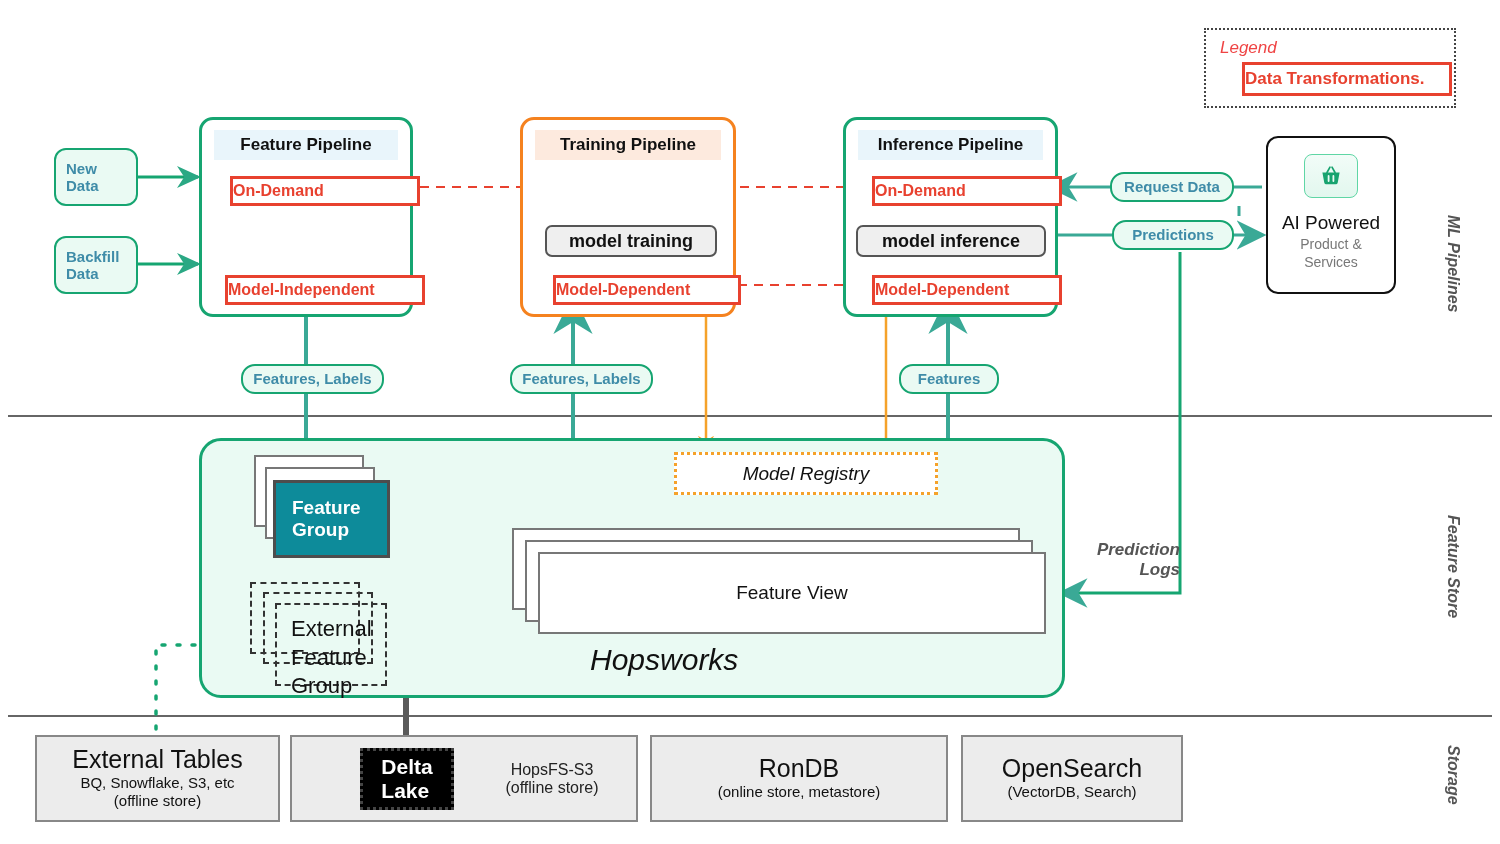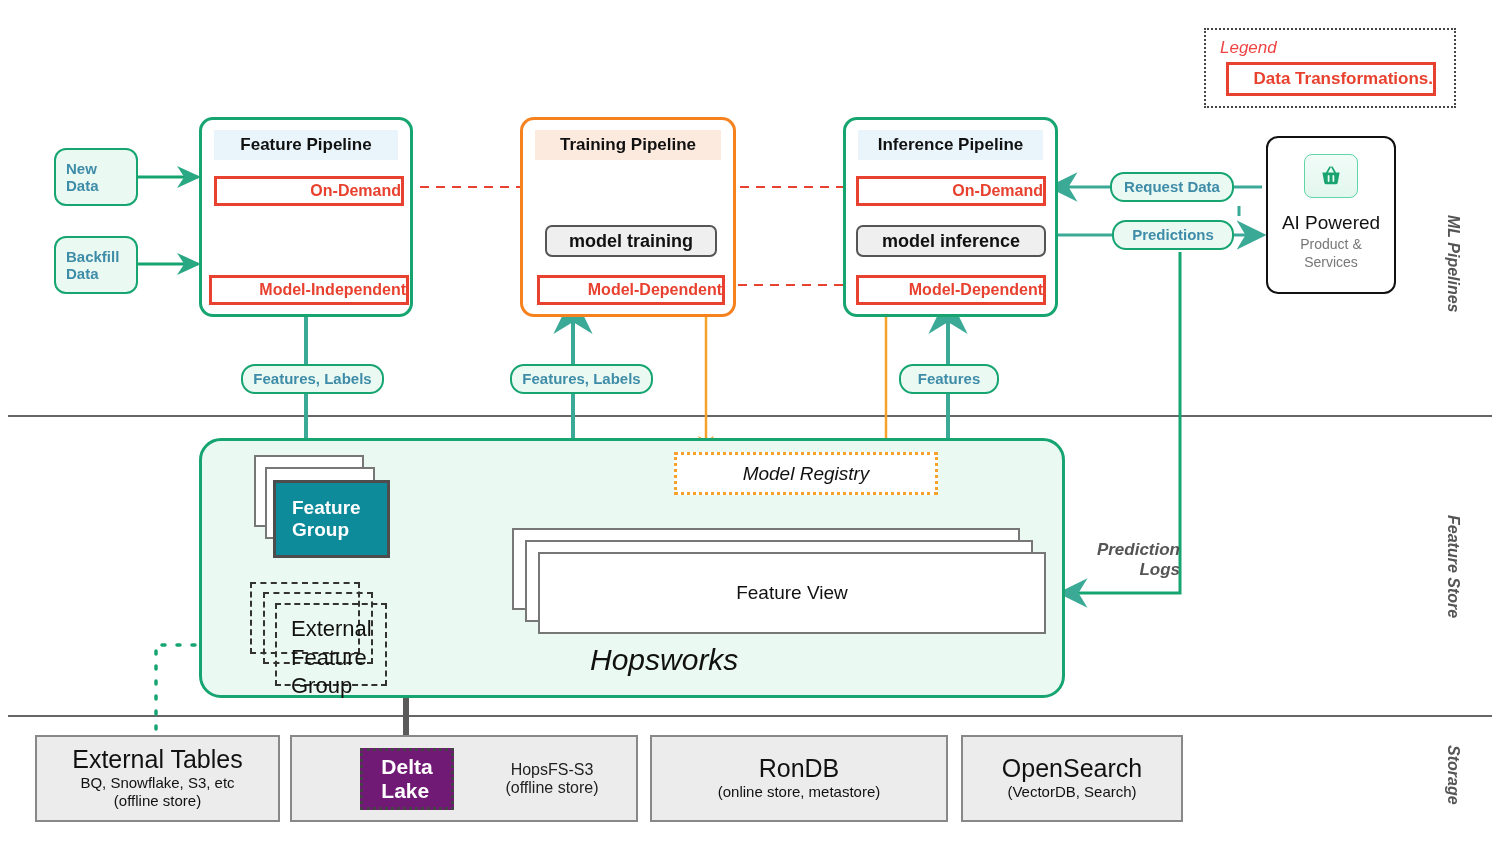"Data Transformations." .redbox { justify-content: flex-end -> flex-start; margin-left: none -> 16px }
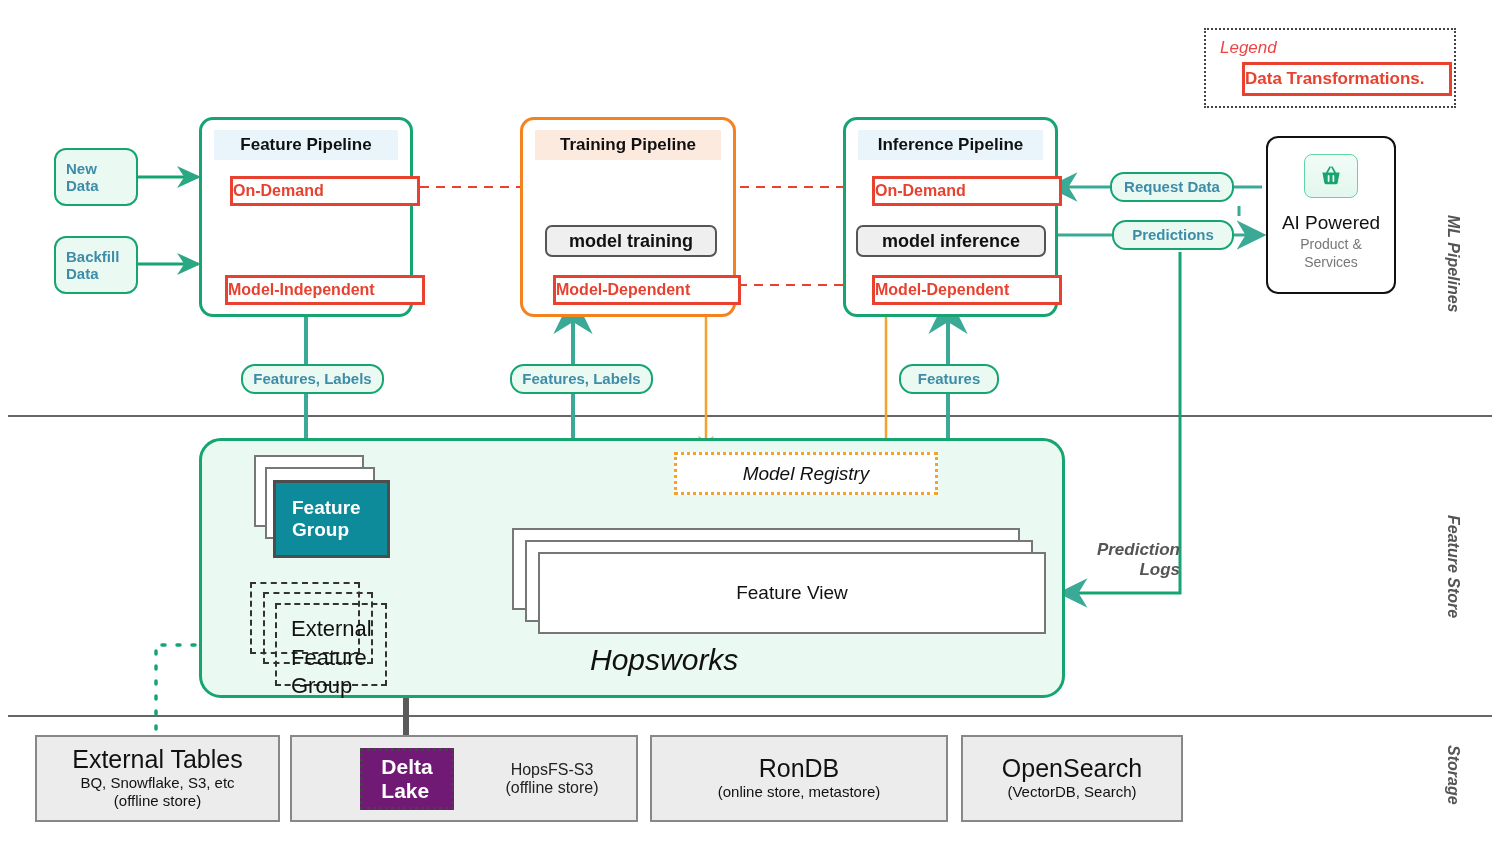"Delta" .delta { background: #701a75 -> #000000 }
